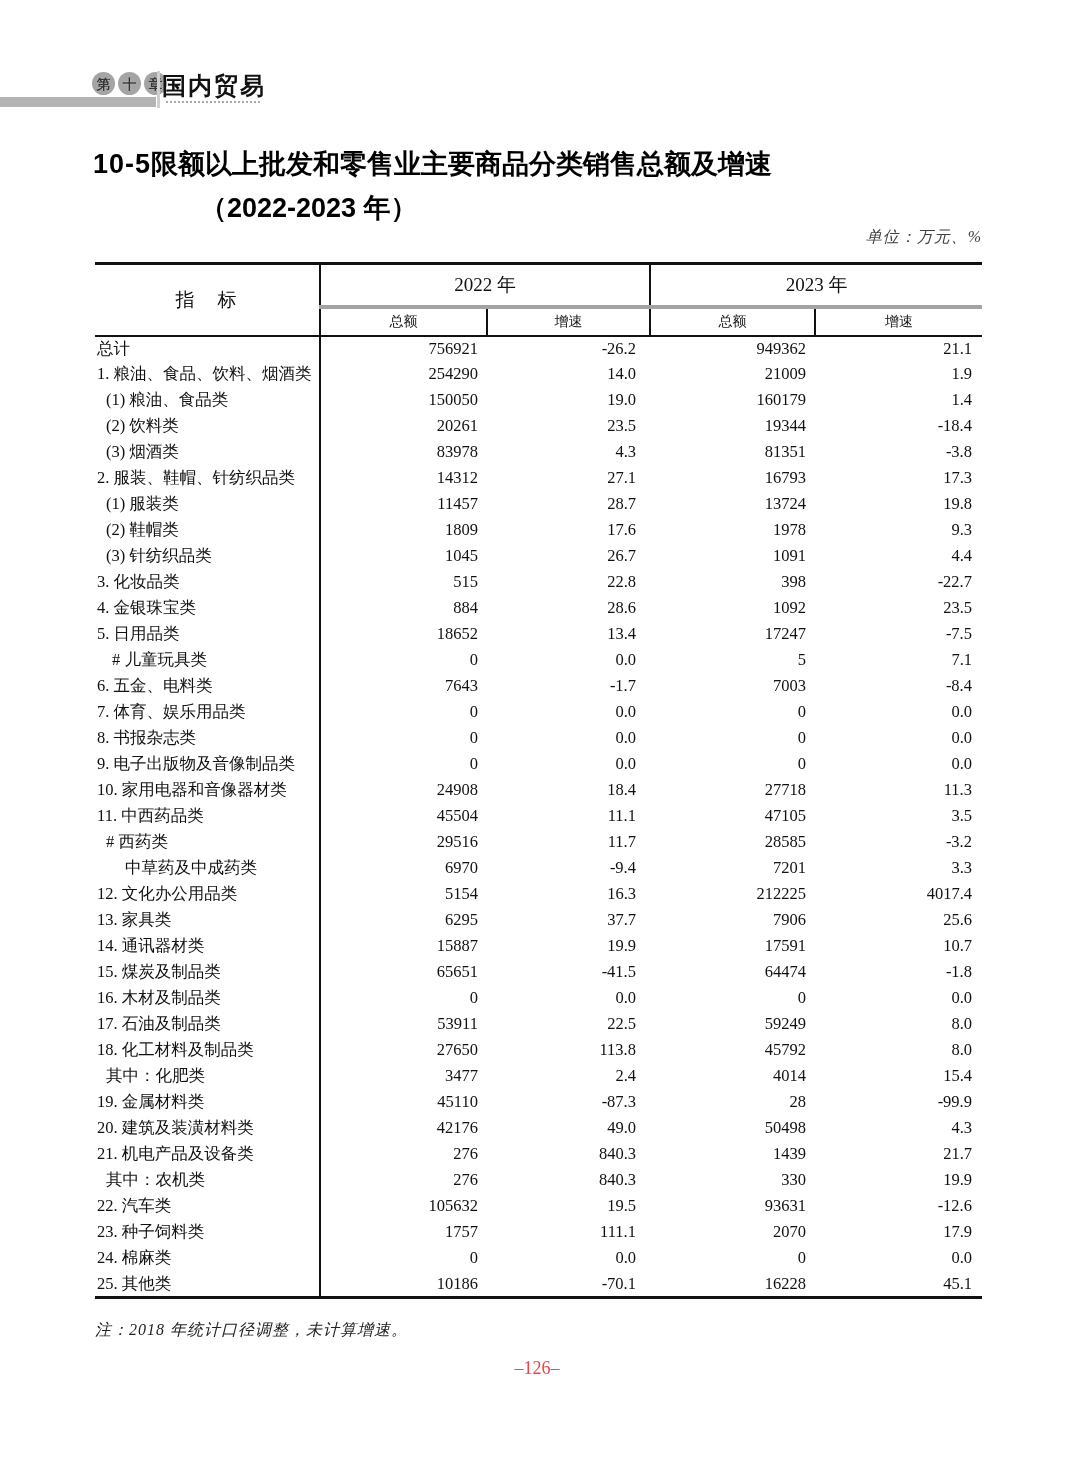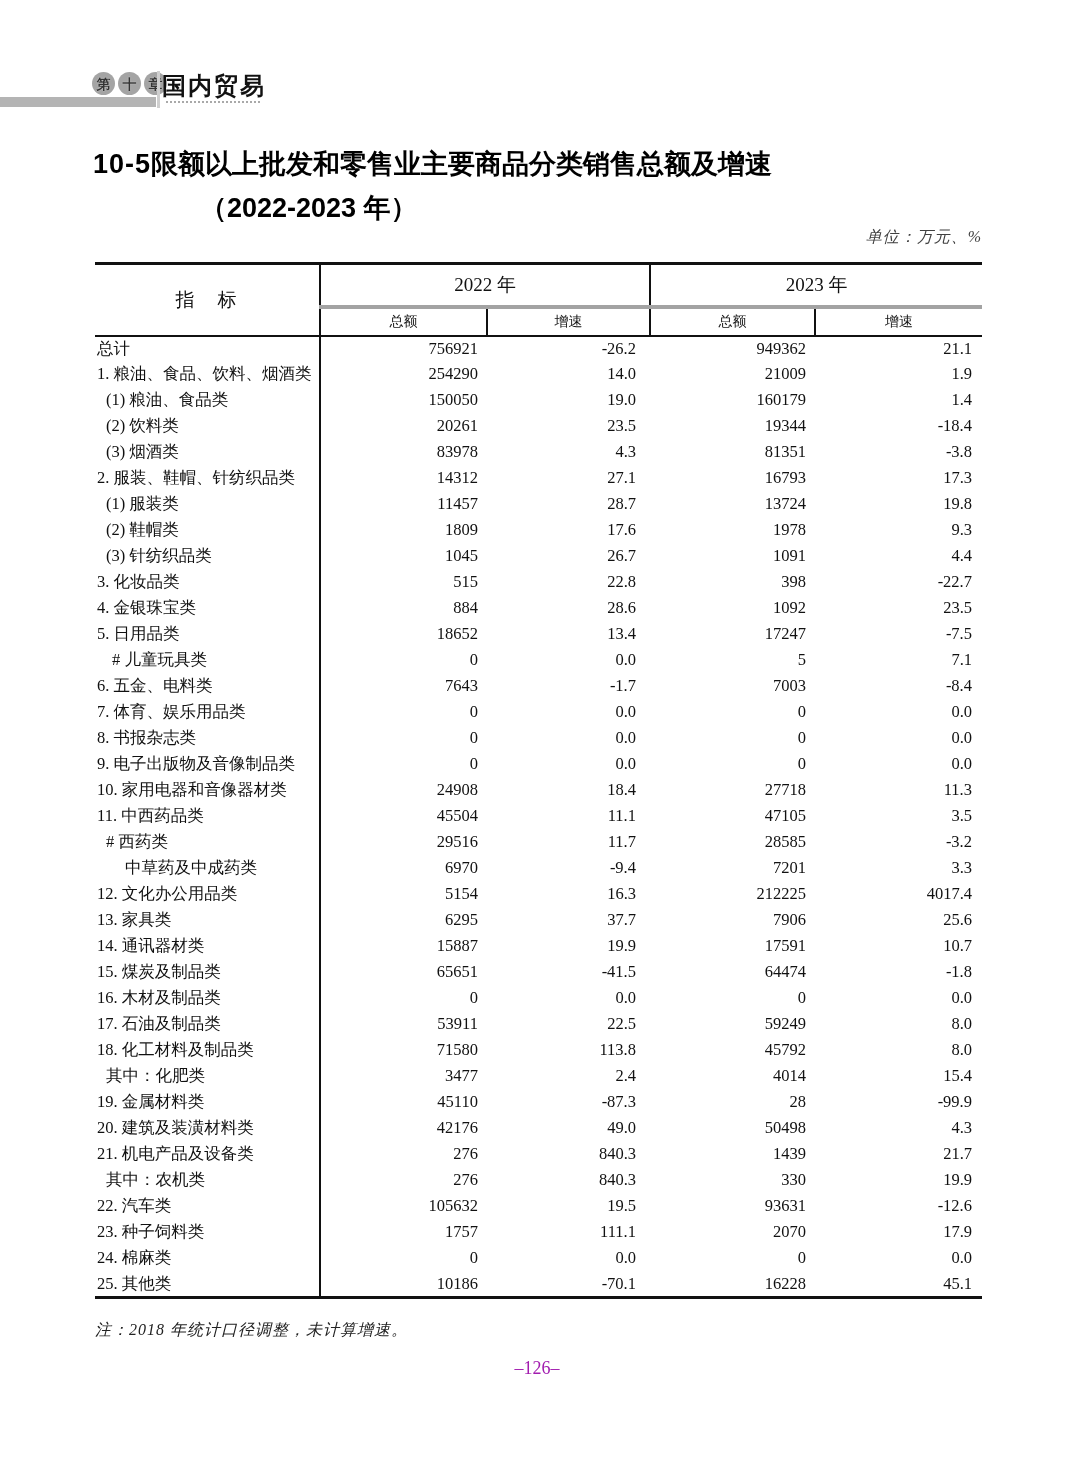"71580" td.num { text: 71580 -> 27650 }
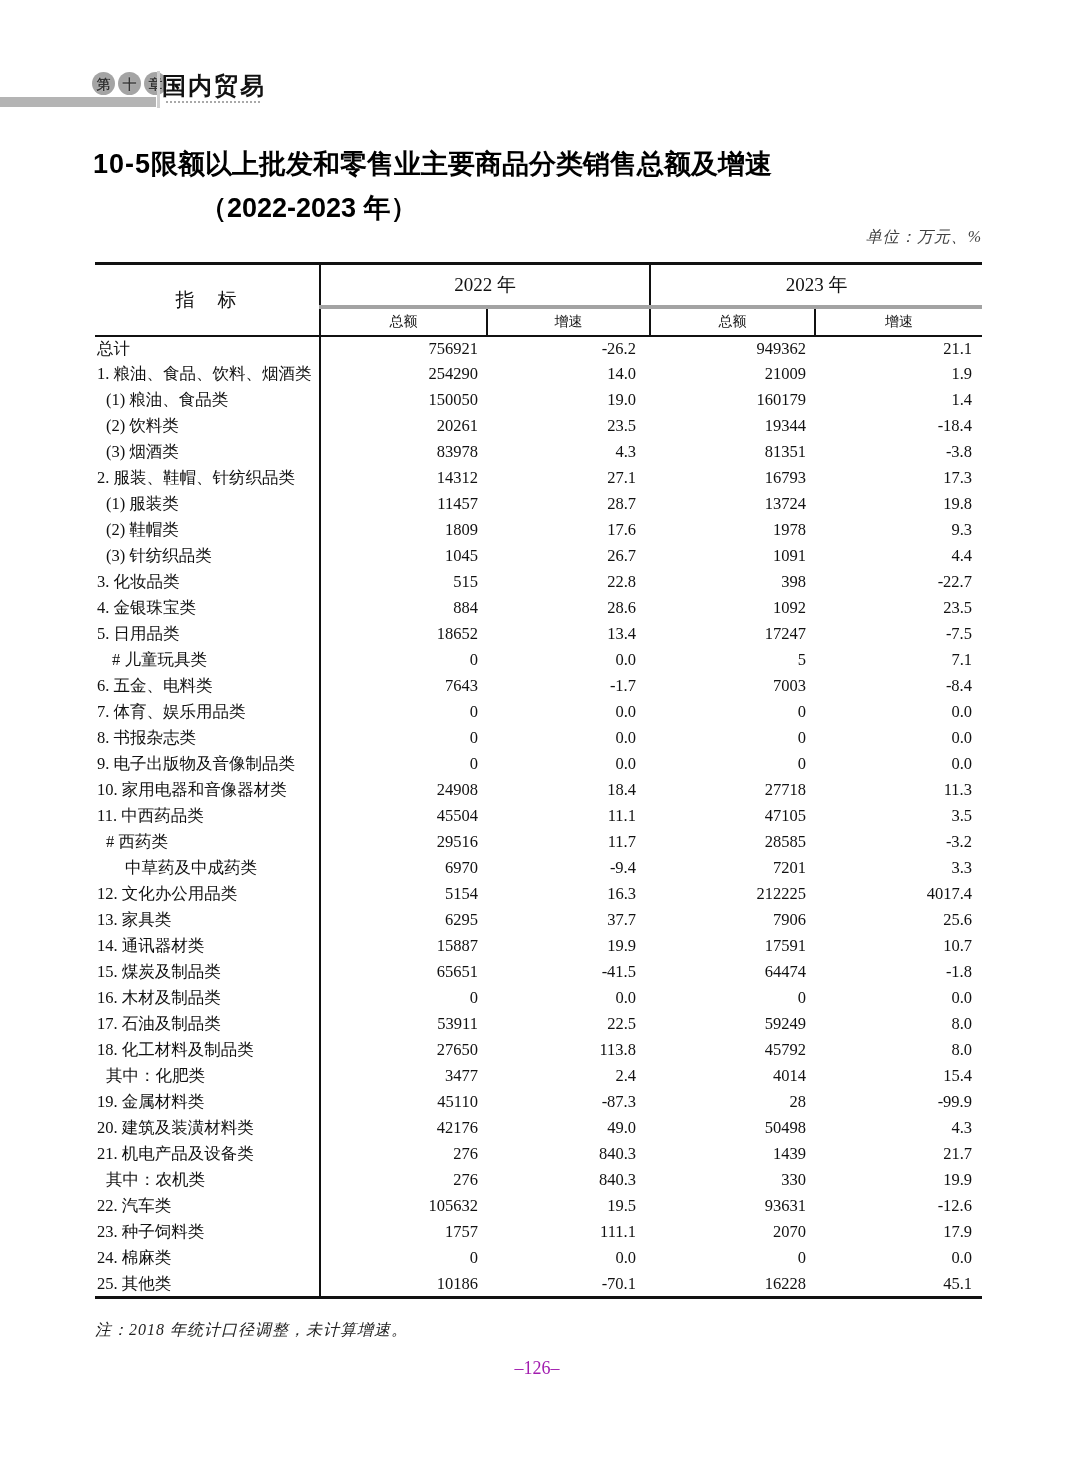"–126–" .folio { color: #a21caf -> #ef4444 }
